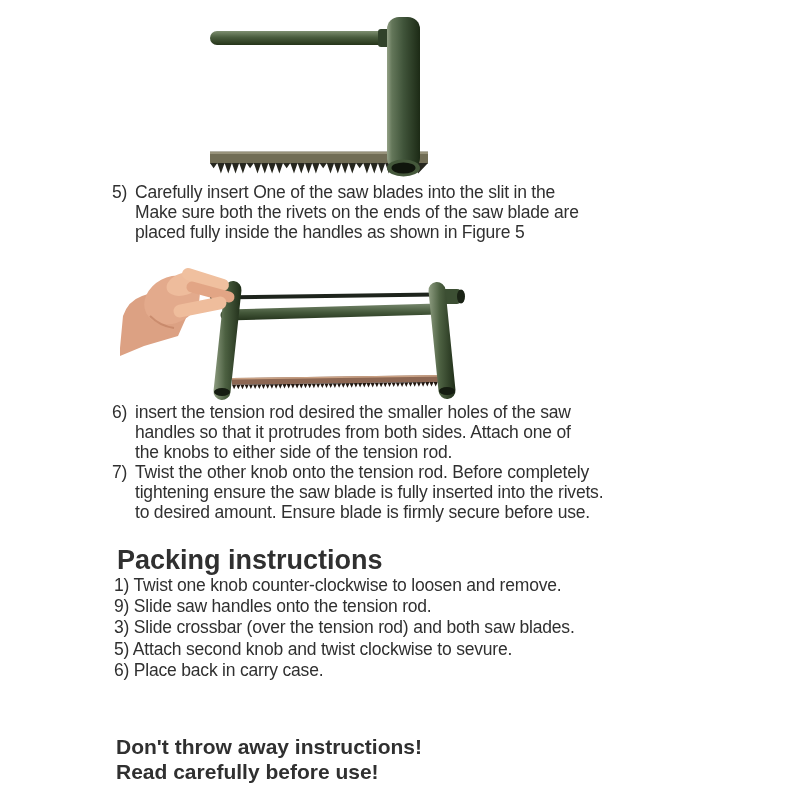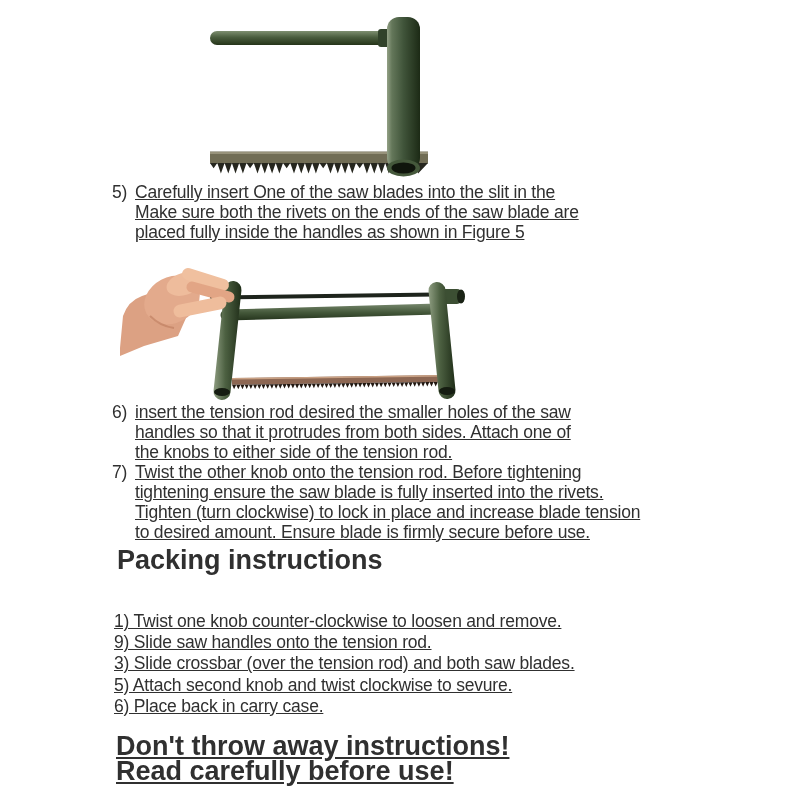"Carefully insert One of the" .line { text-decoration: underline -> none }
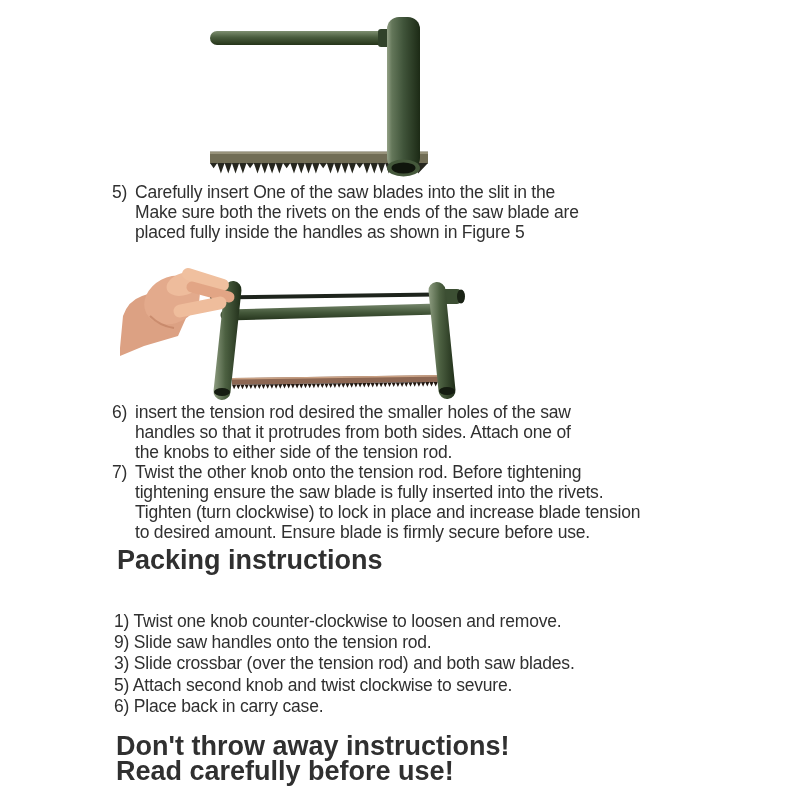"Twist the other knob onto" div.line { text: tightening -> completely }
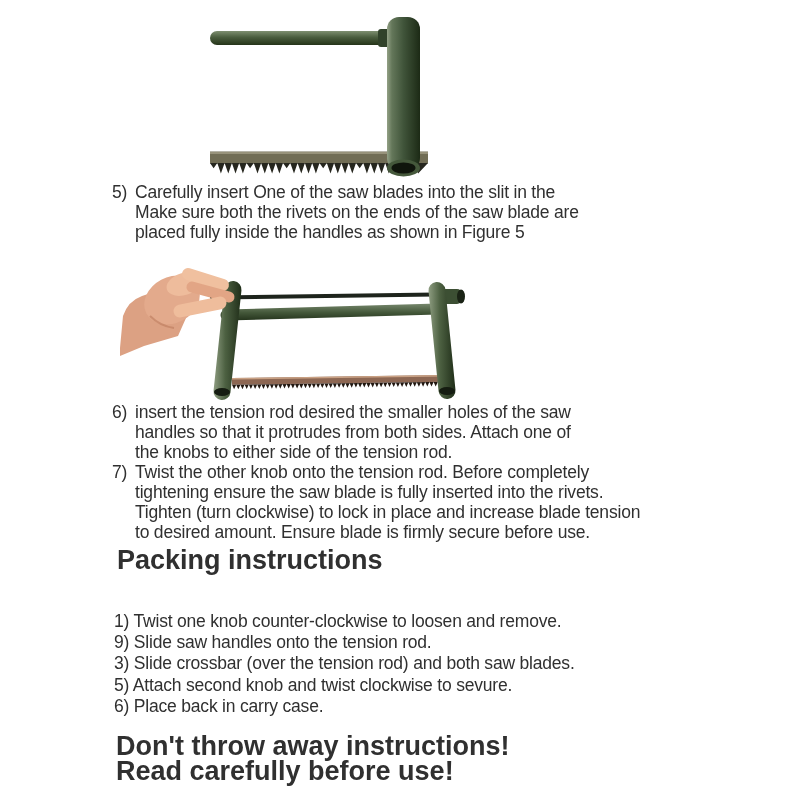"Tighten (turn clockwise) to lock" div.line { html: <div>Tighten (turn clockwise) to lock in place and increase blade tension</div> -> none }
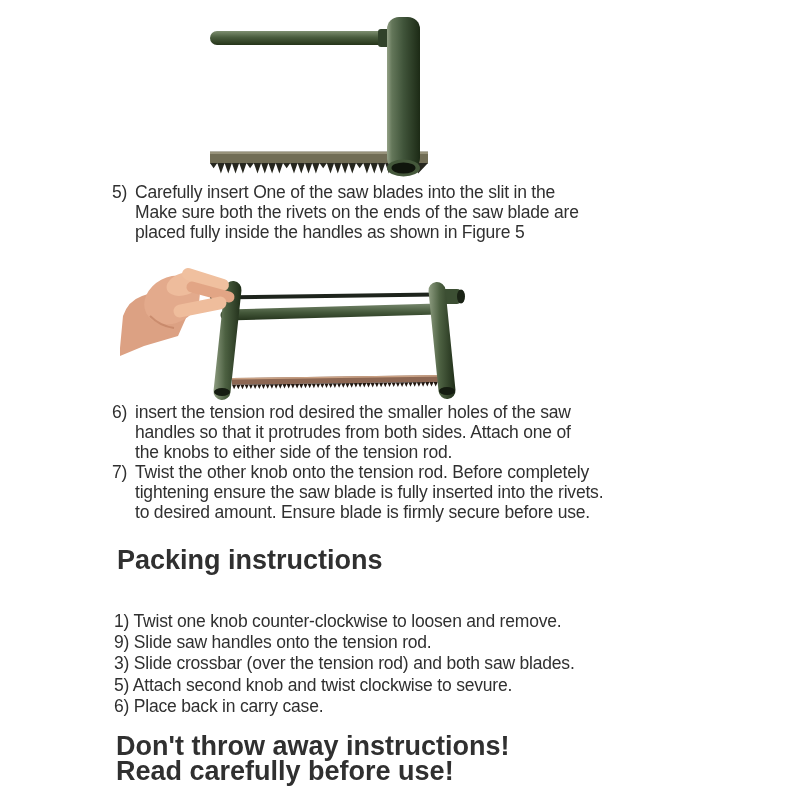"1) Twist one knob counter-clockwise" #packing-list { top: 611px -> 575px }
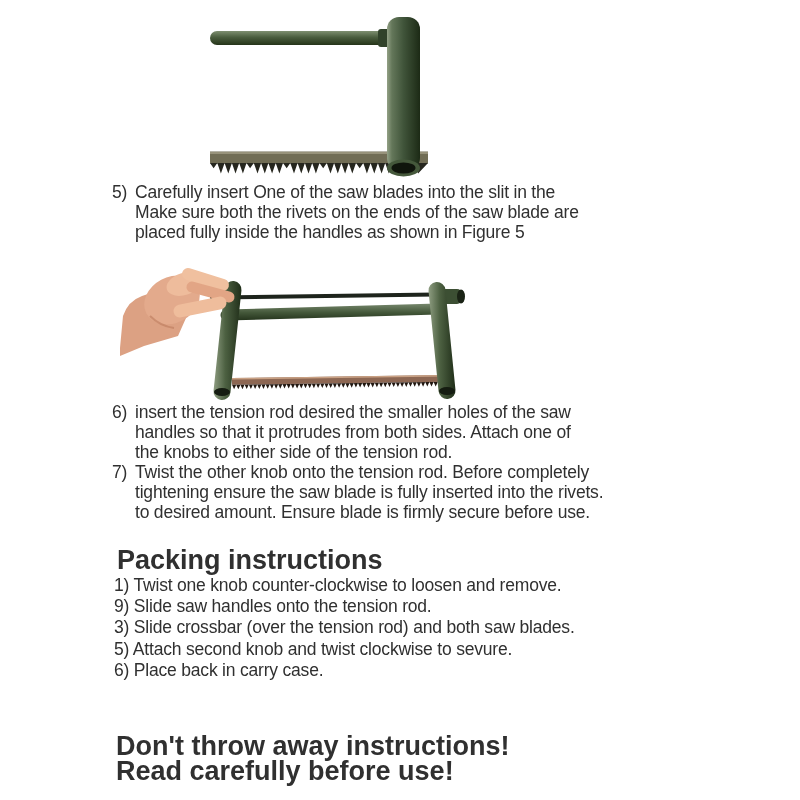"Don't throw away instructions!" #footer-notice { font-size: 27px -> 21px }
